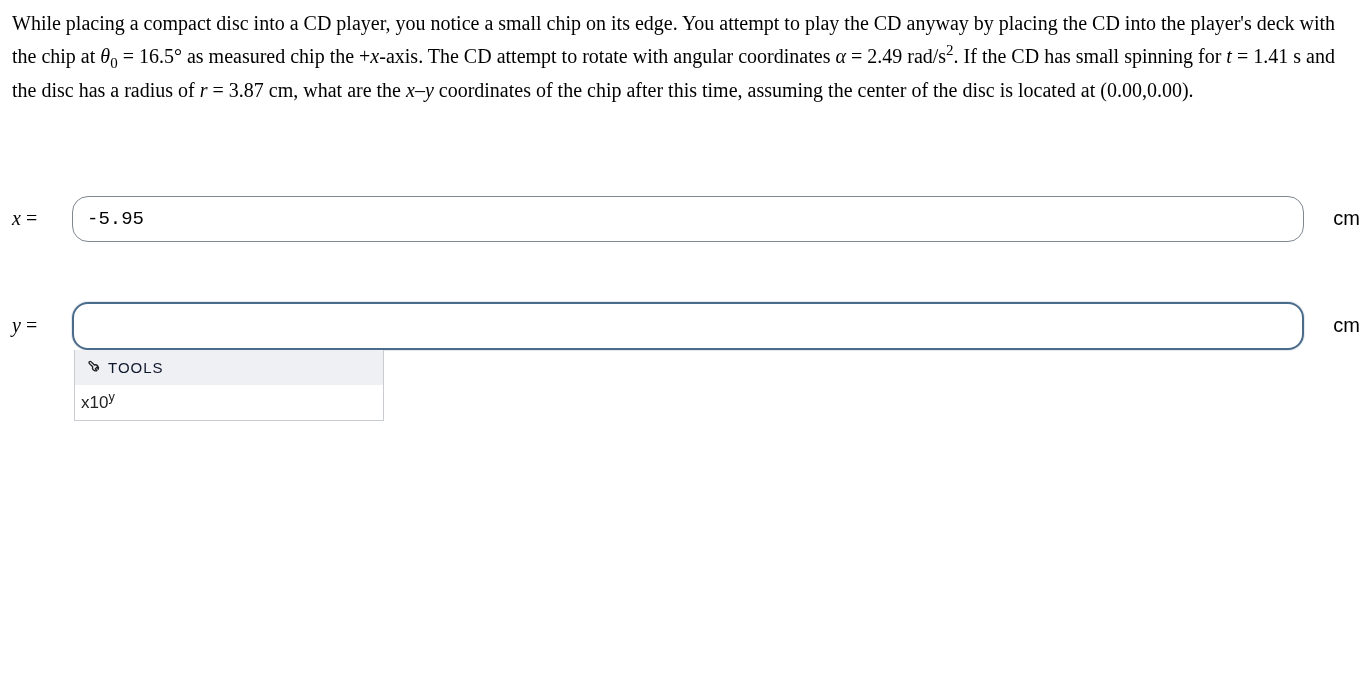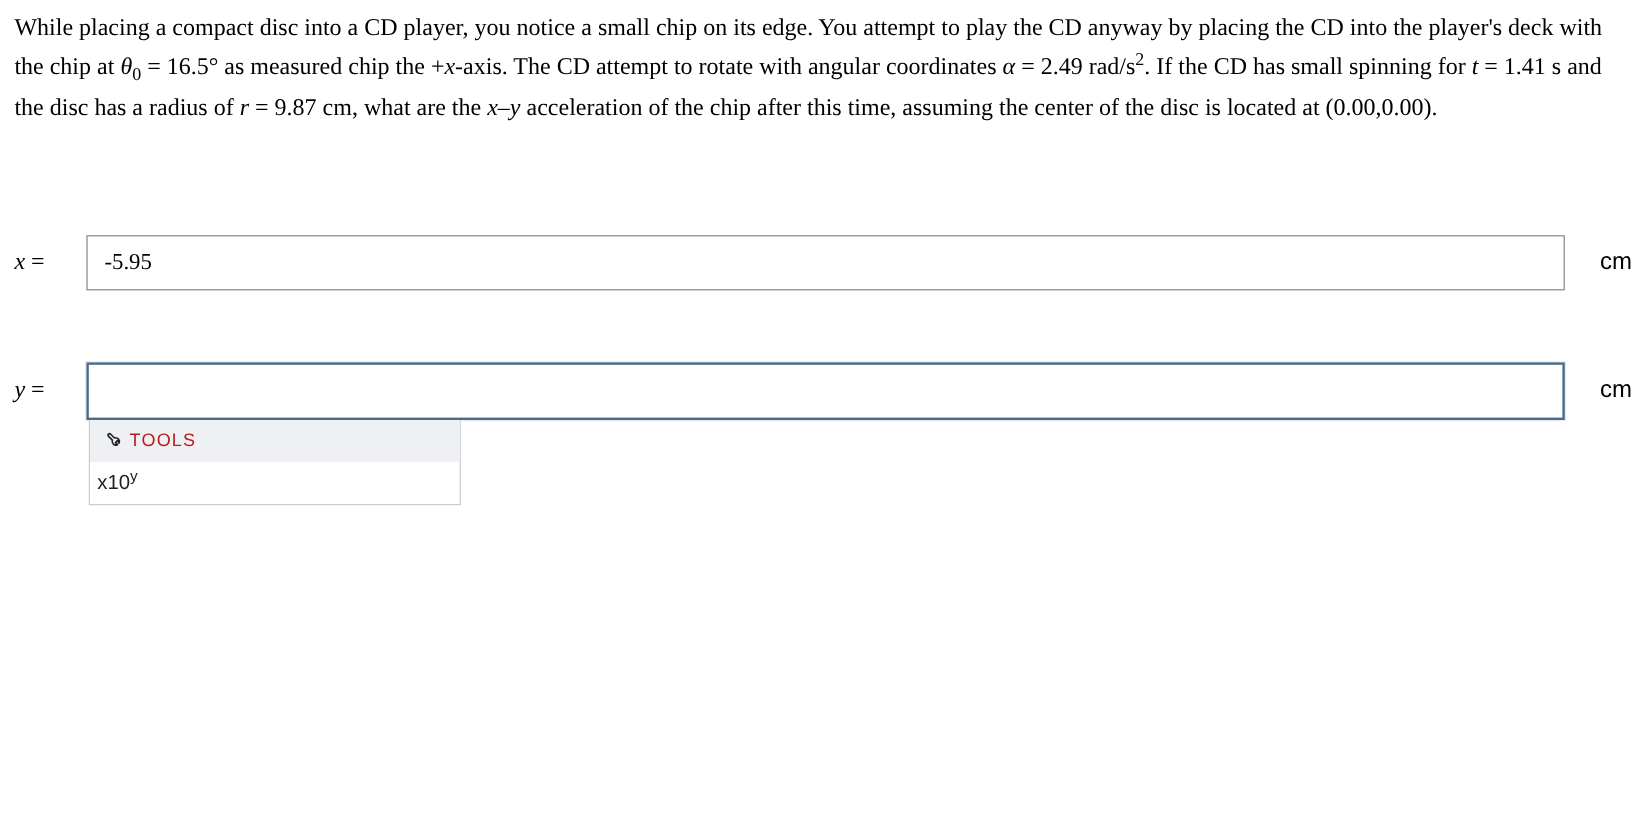"9.87 cm" span { text: 9.87 -> 3.87 }
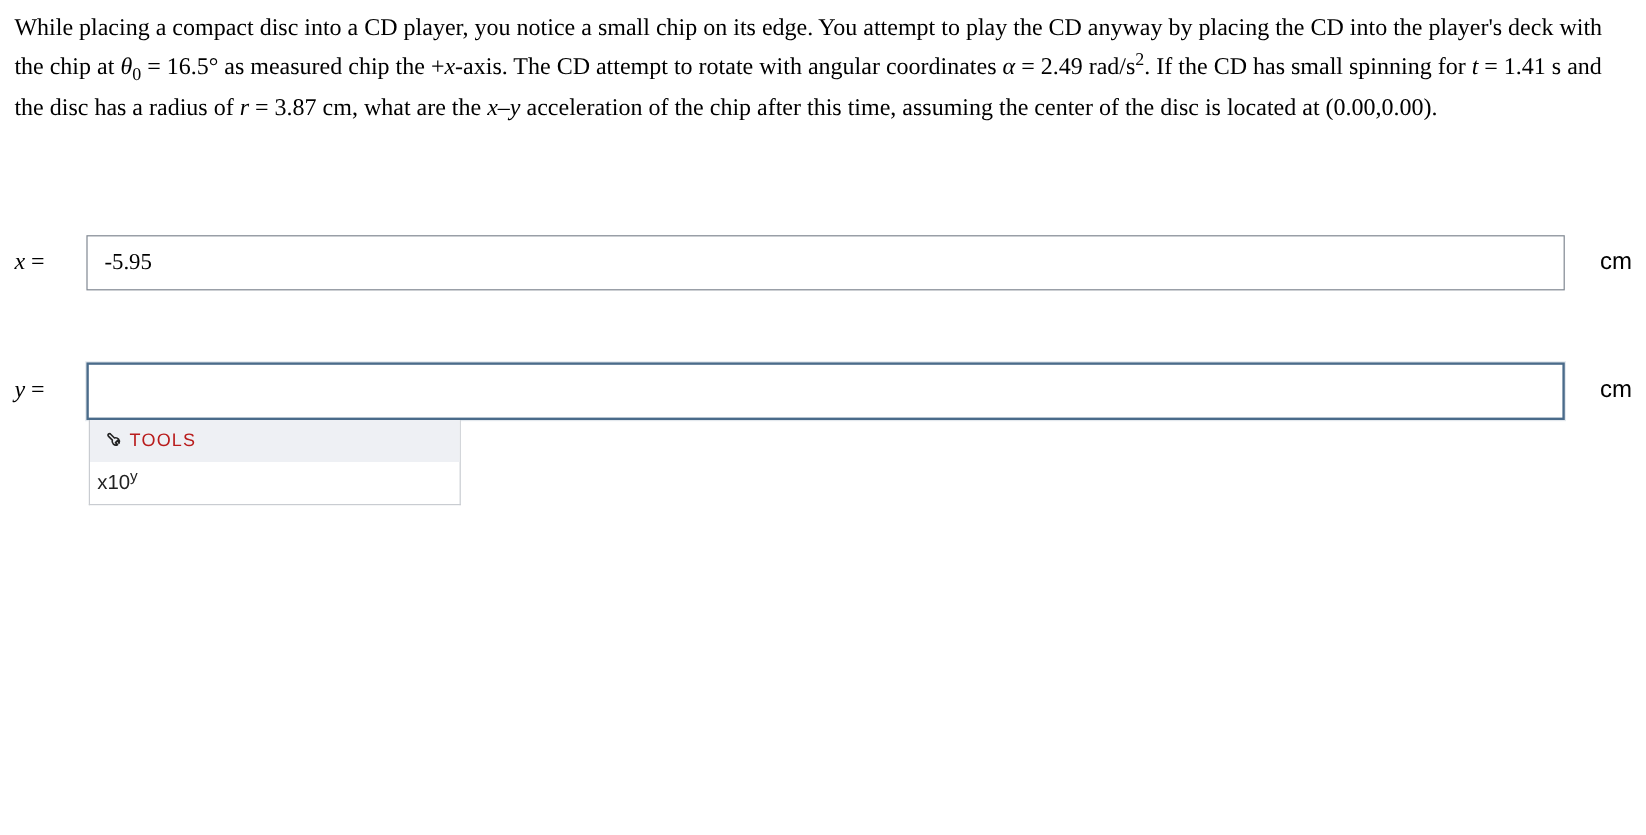"acceleration of the chip after" span { text: acceleration -> coordinates }
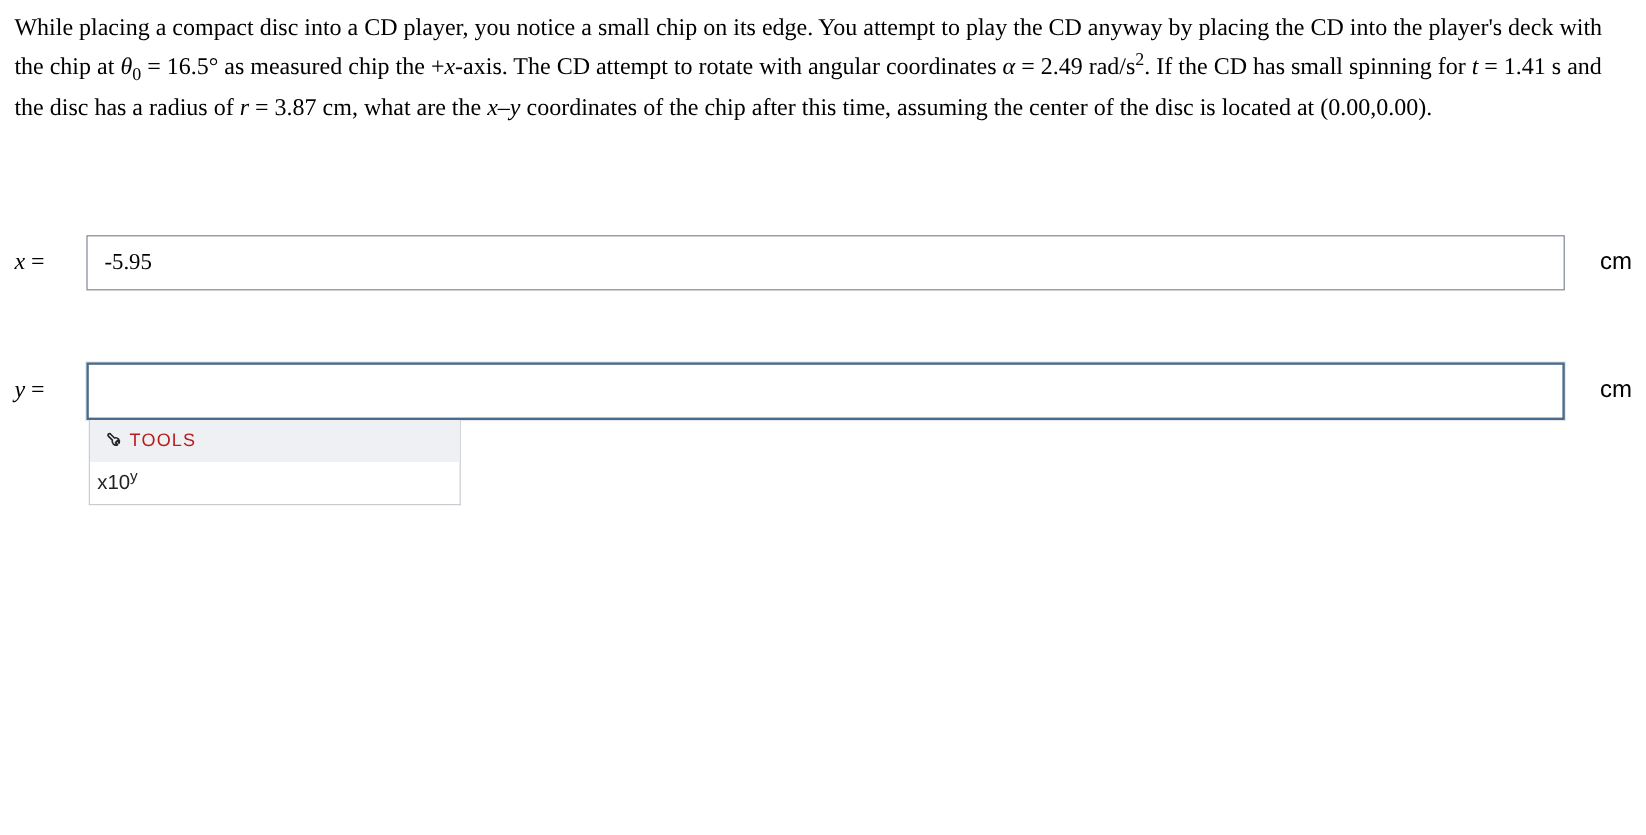"-5.95" .answer-input { border-radius: 0 -> 16px; font-family: Liberation Serif, serif -> Liberation Mono, monospace }
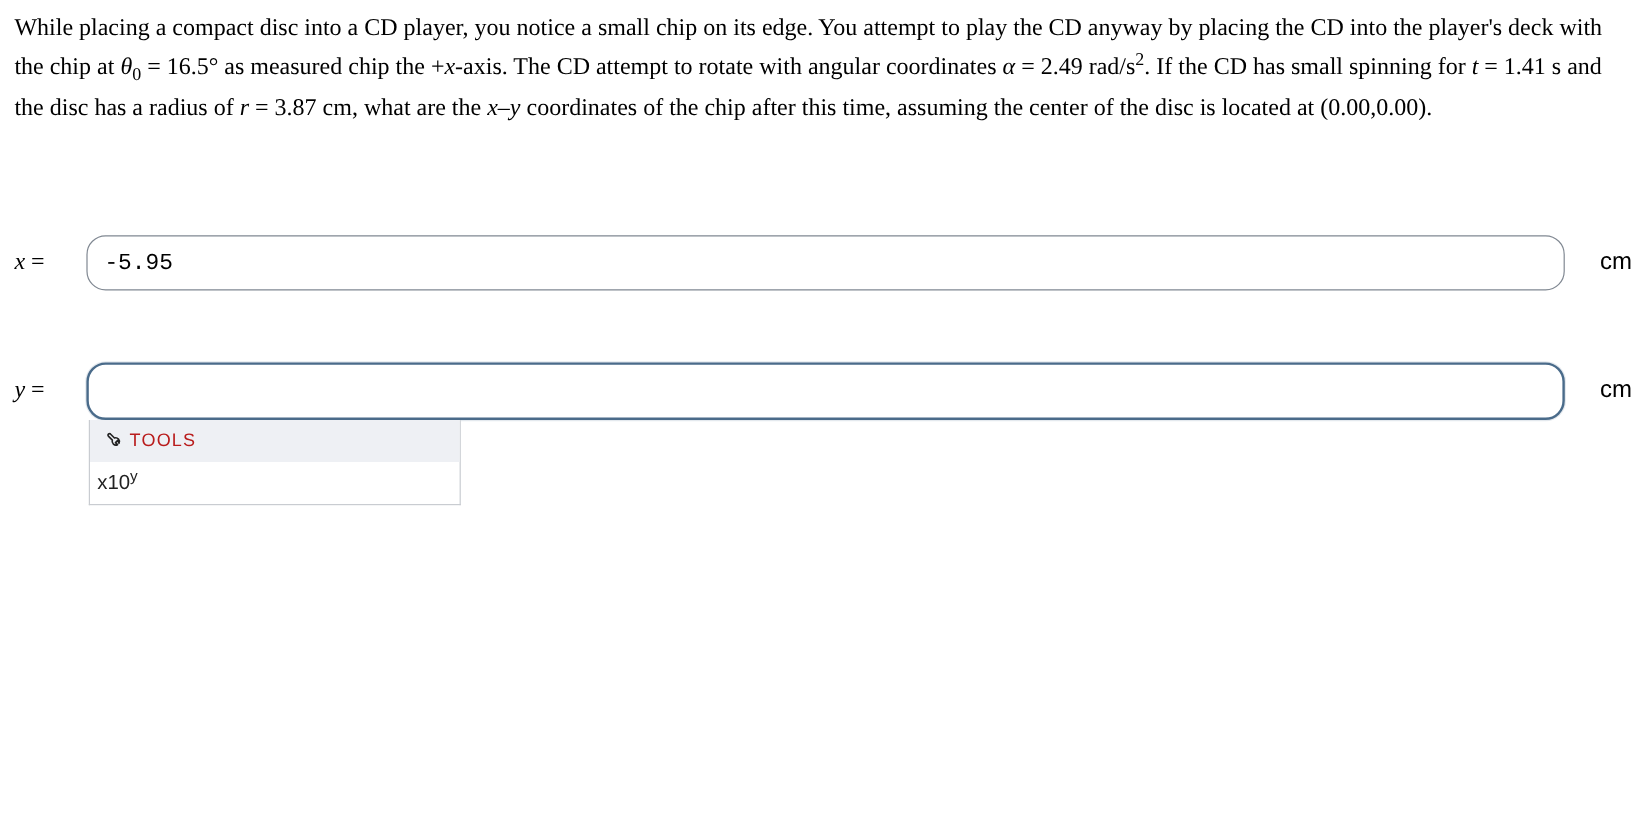"TOOLS" .tools-header { color: #b91c1c -> #0f172a }
